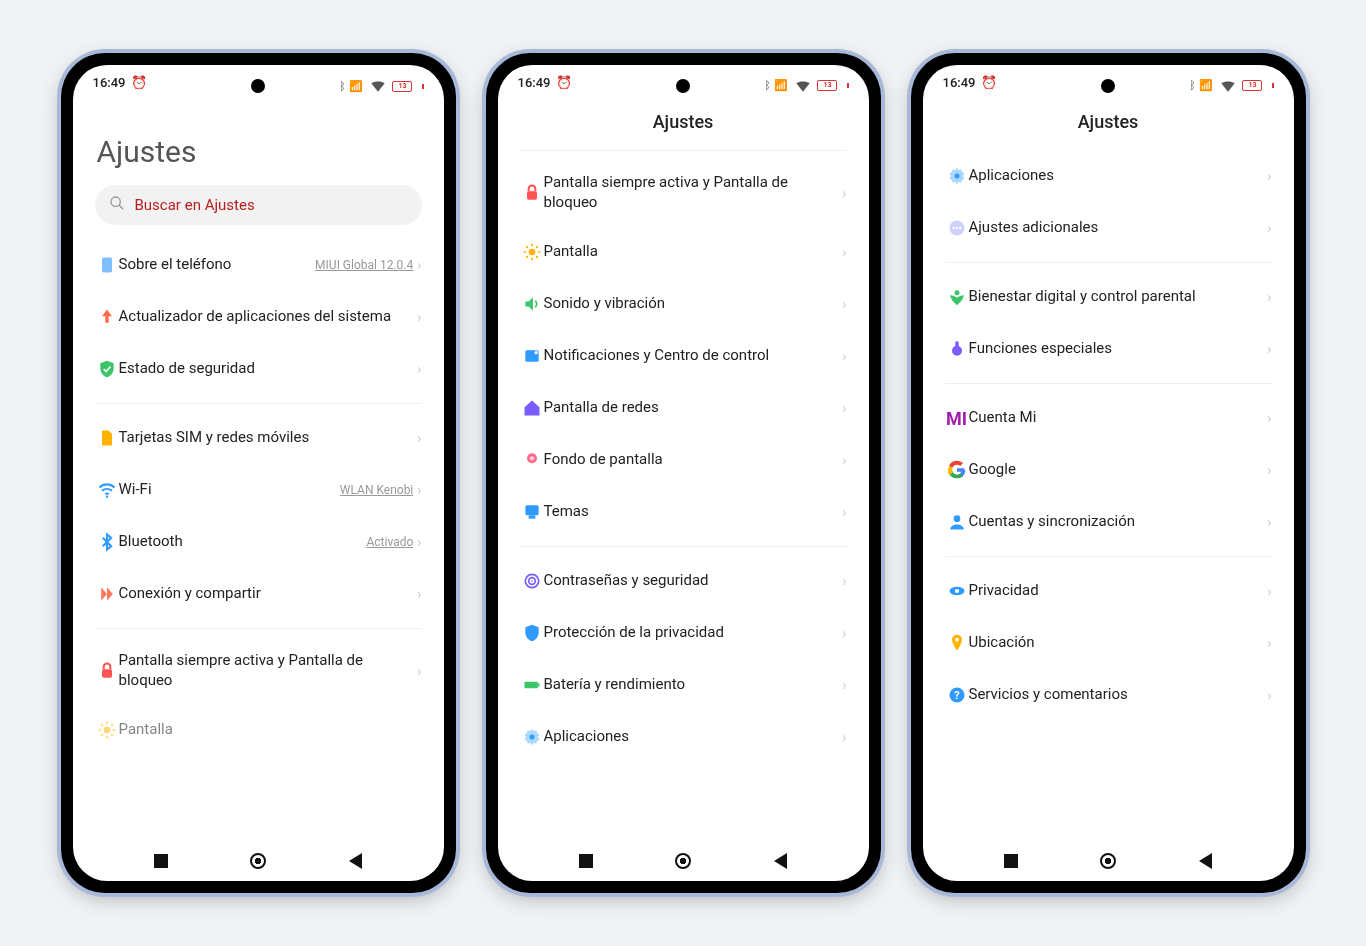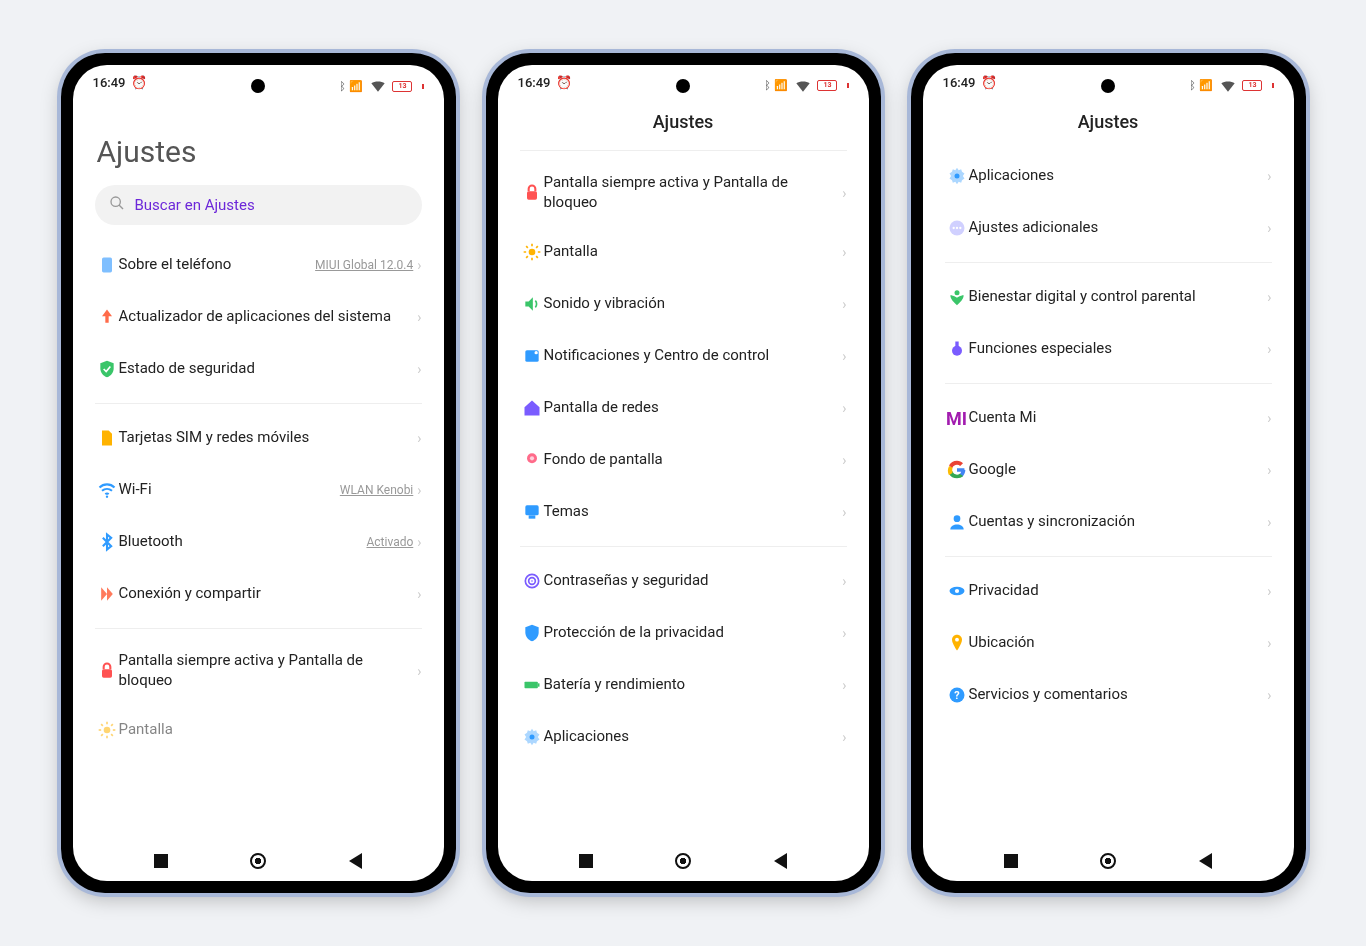"Buscar en Ajustes" .searchbar { color: #6d28d9 -> #b91c1c }
